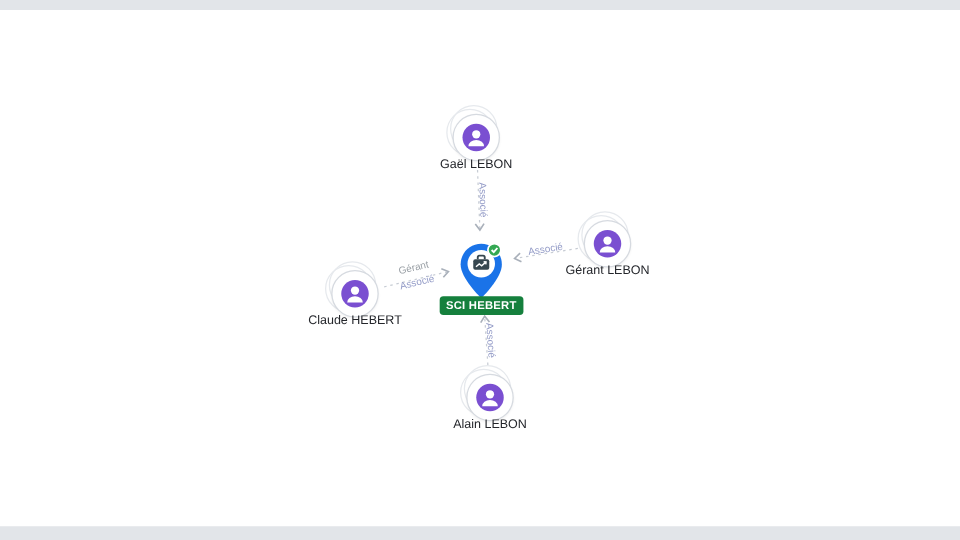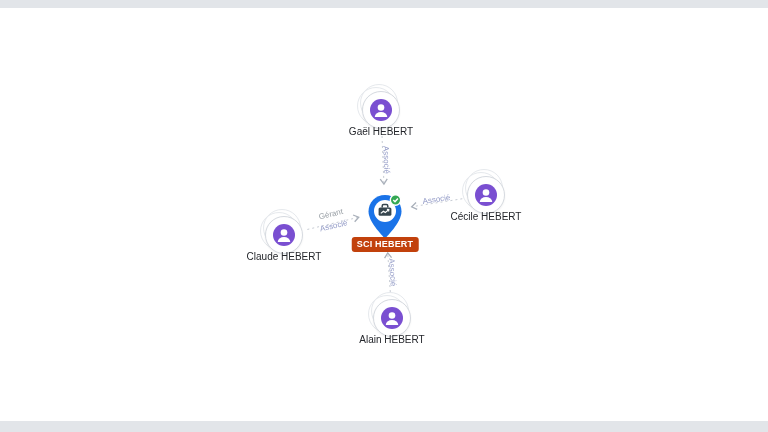"Gaël HEBERT" span.plabel { text: HEBERT -> LEBON }
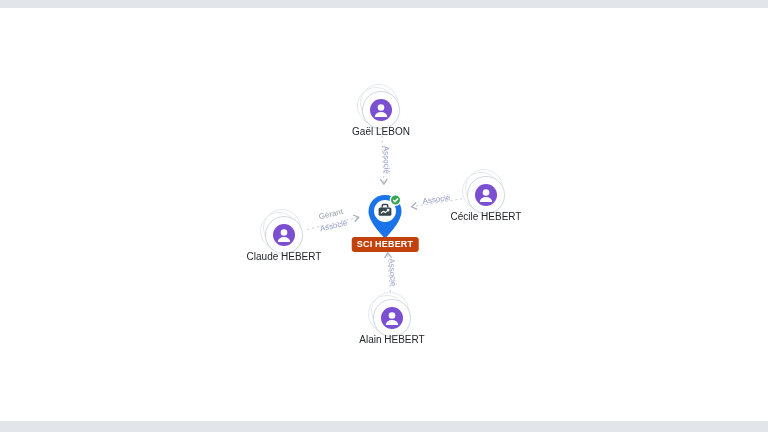"Cécile HEBERT" span.plabel { text: Cécile HEBERT -> Gérant LEBON }
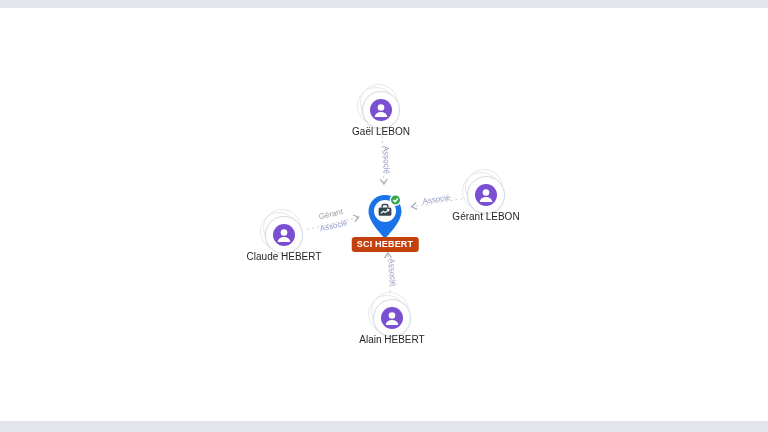"SCI HEBERT" div.center-label { background: #c2410c -> #15803d }
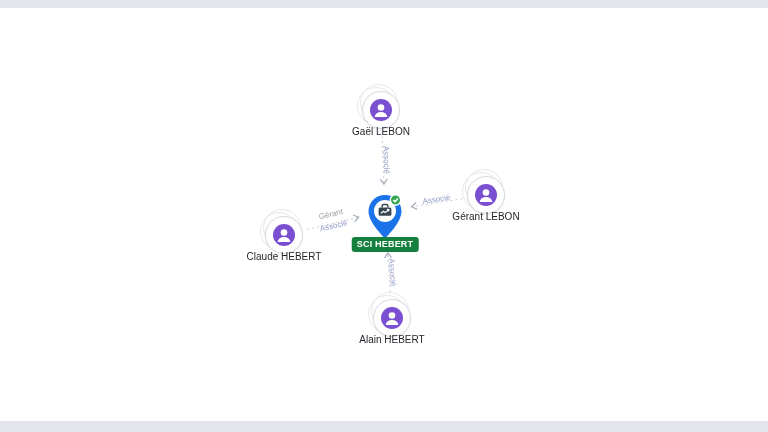"Alain HEBERT" span.plabel { text: HEBERT -> LEBON }
